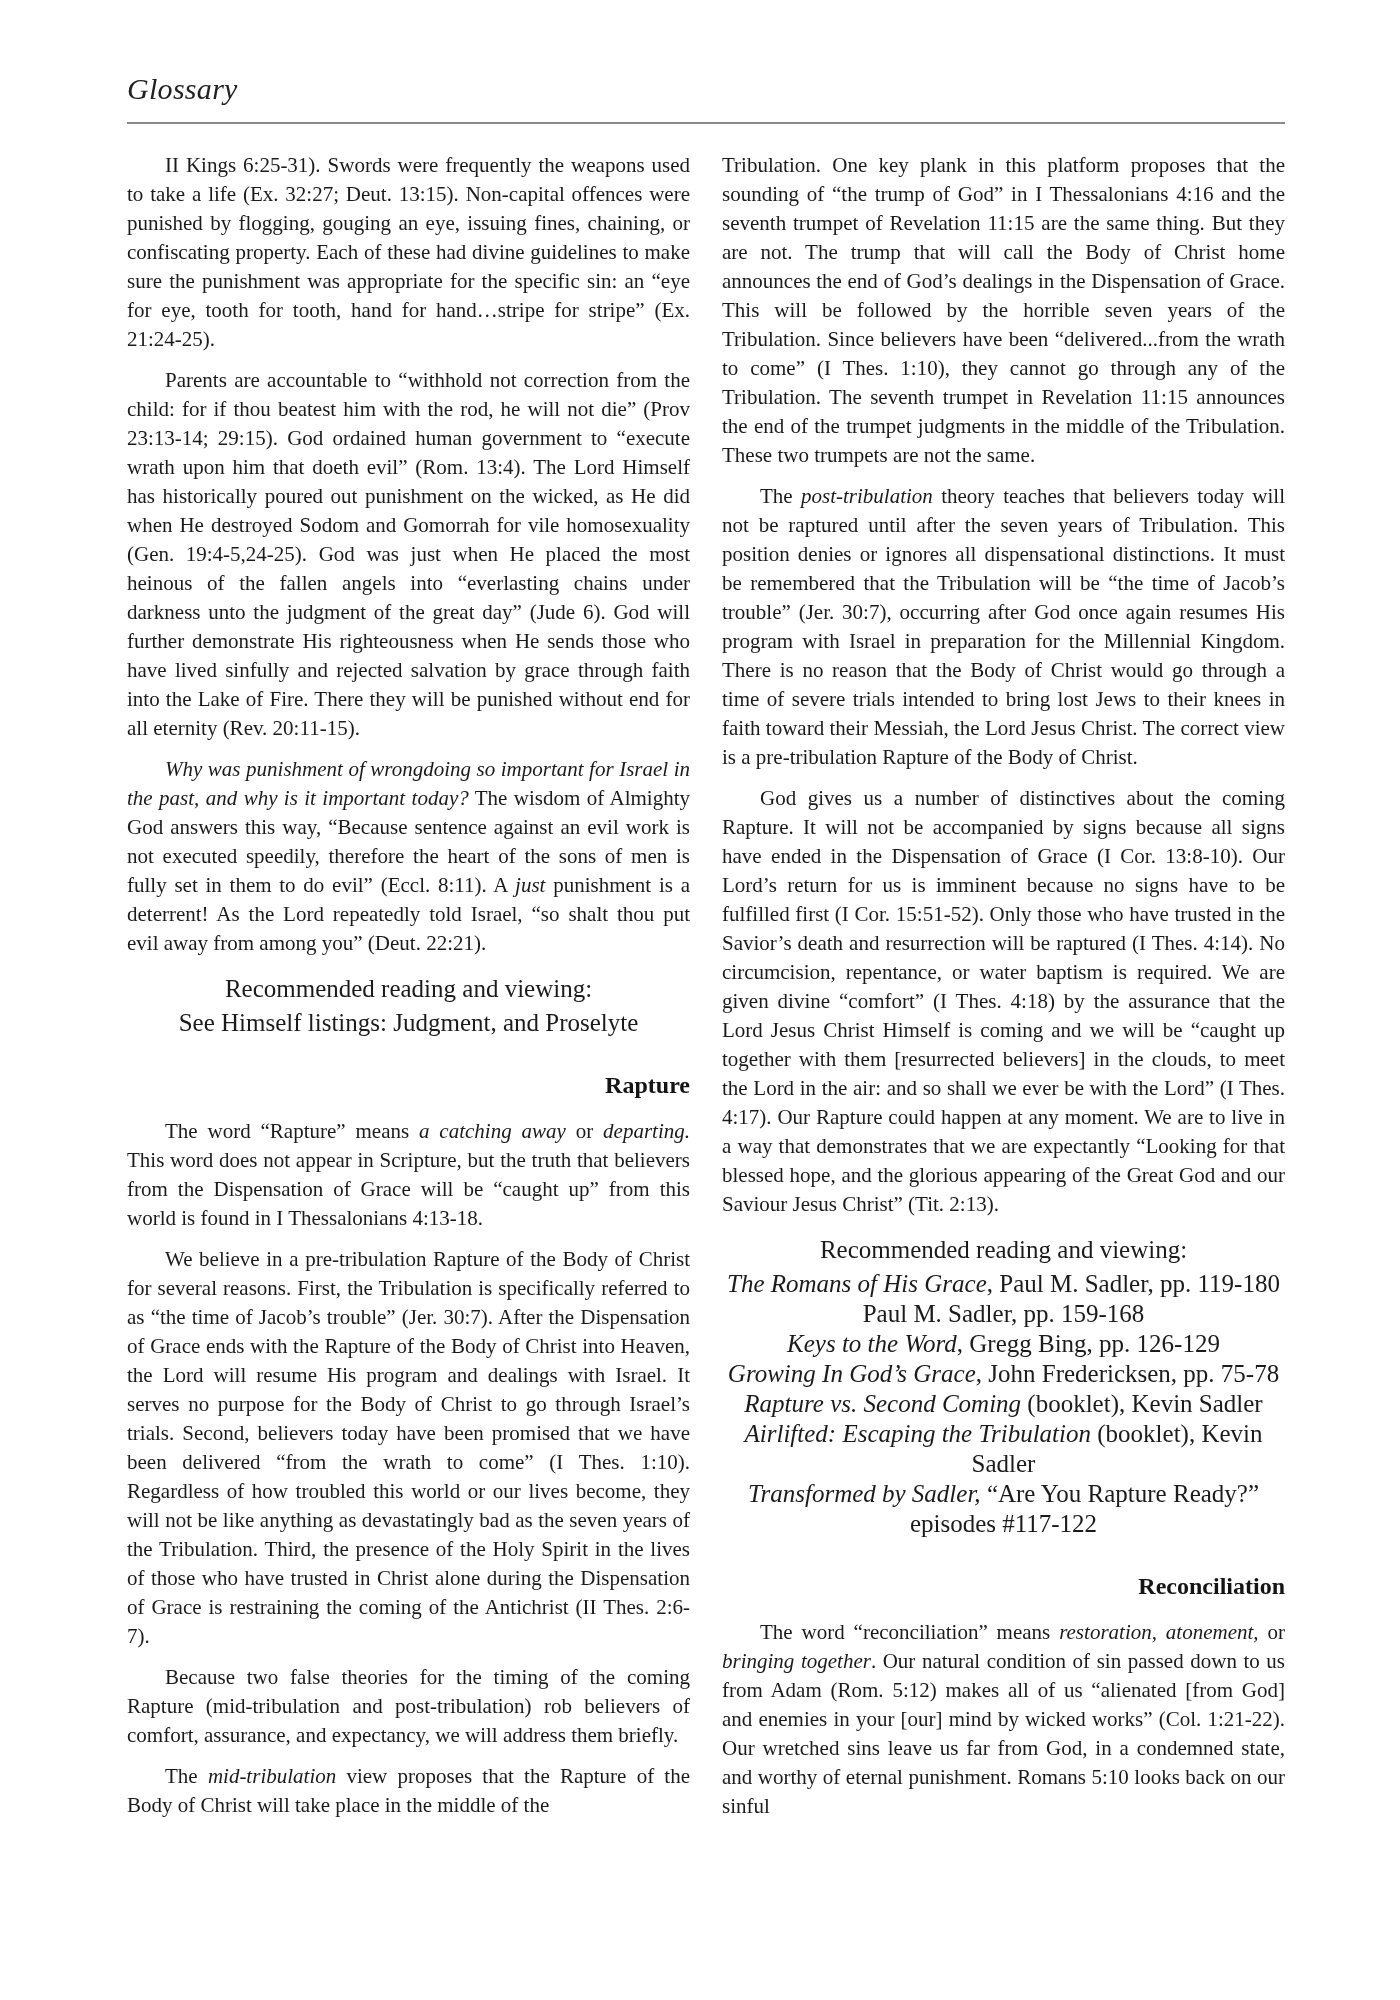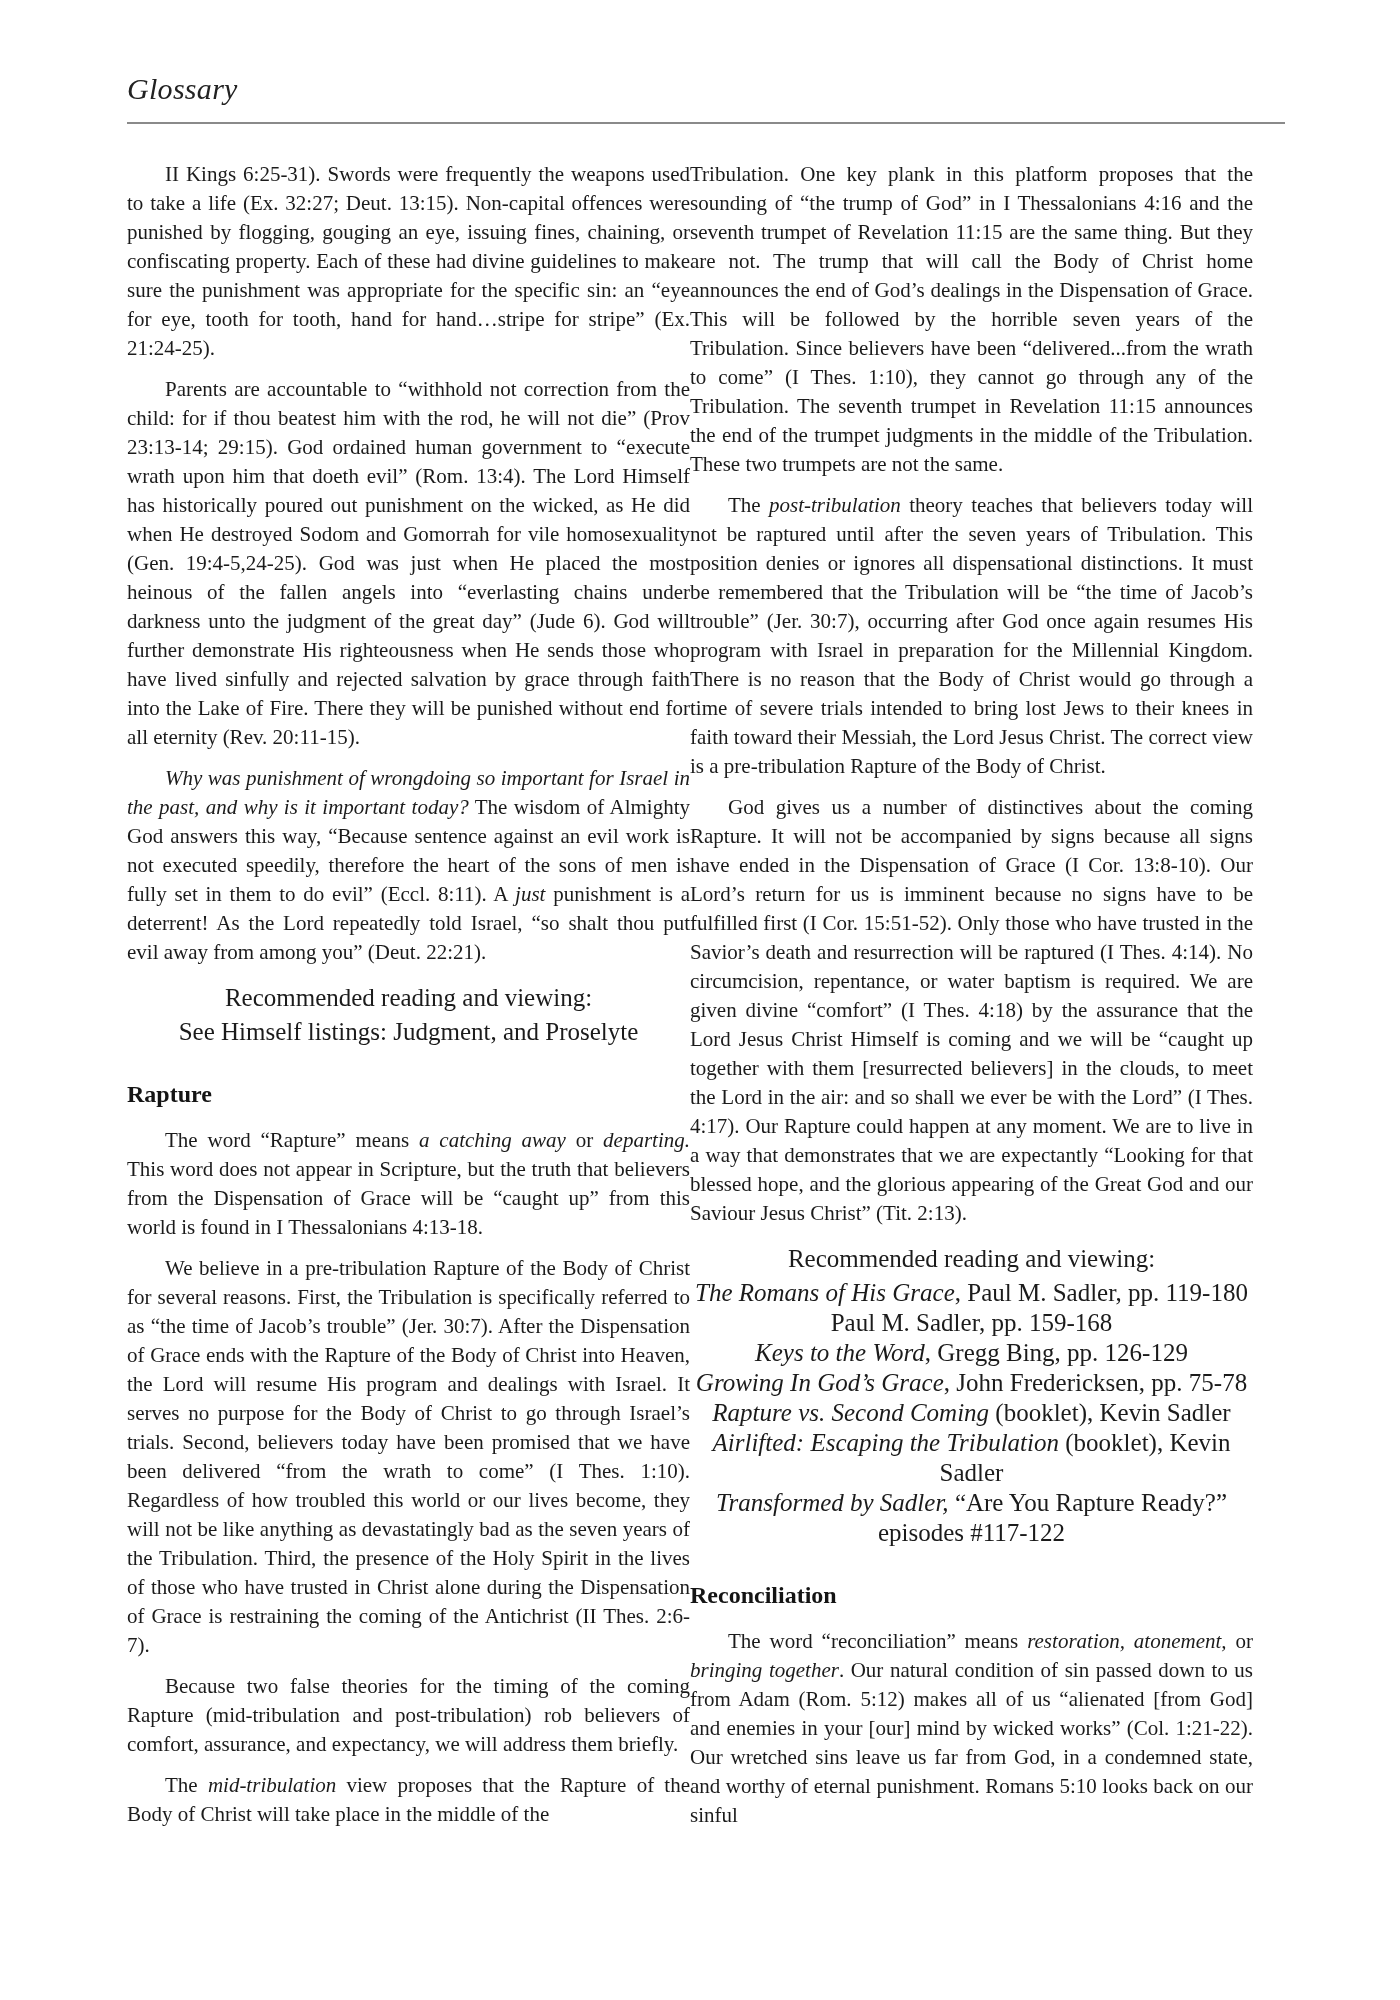"II Kings 6:25-31). Swords were" .columns { gap: none -> 32px; top: 160px -> 151px }
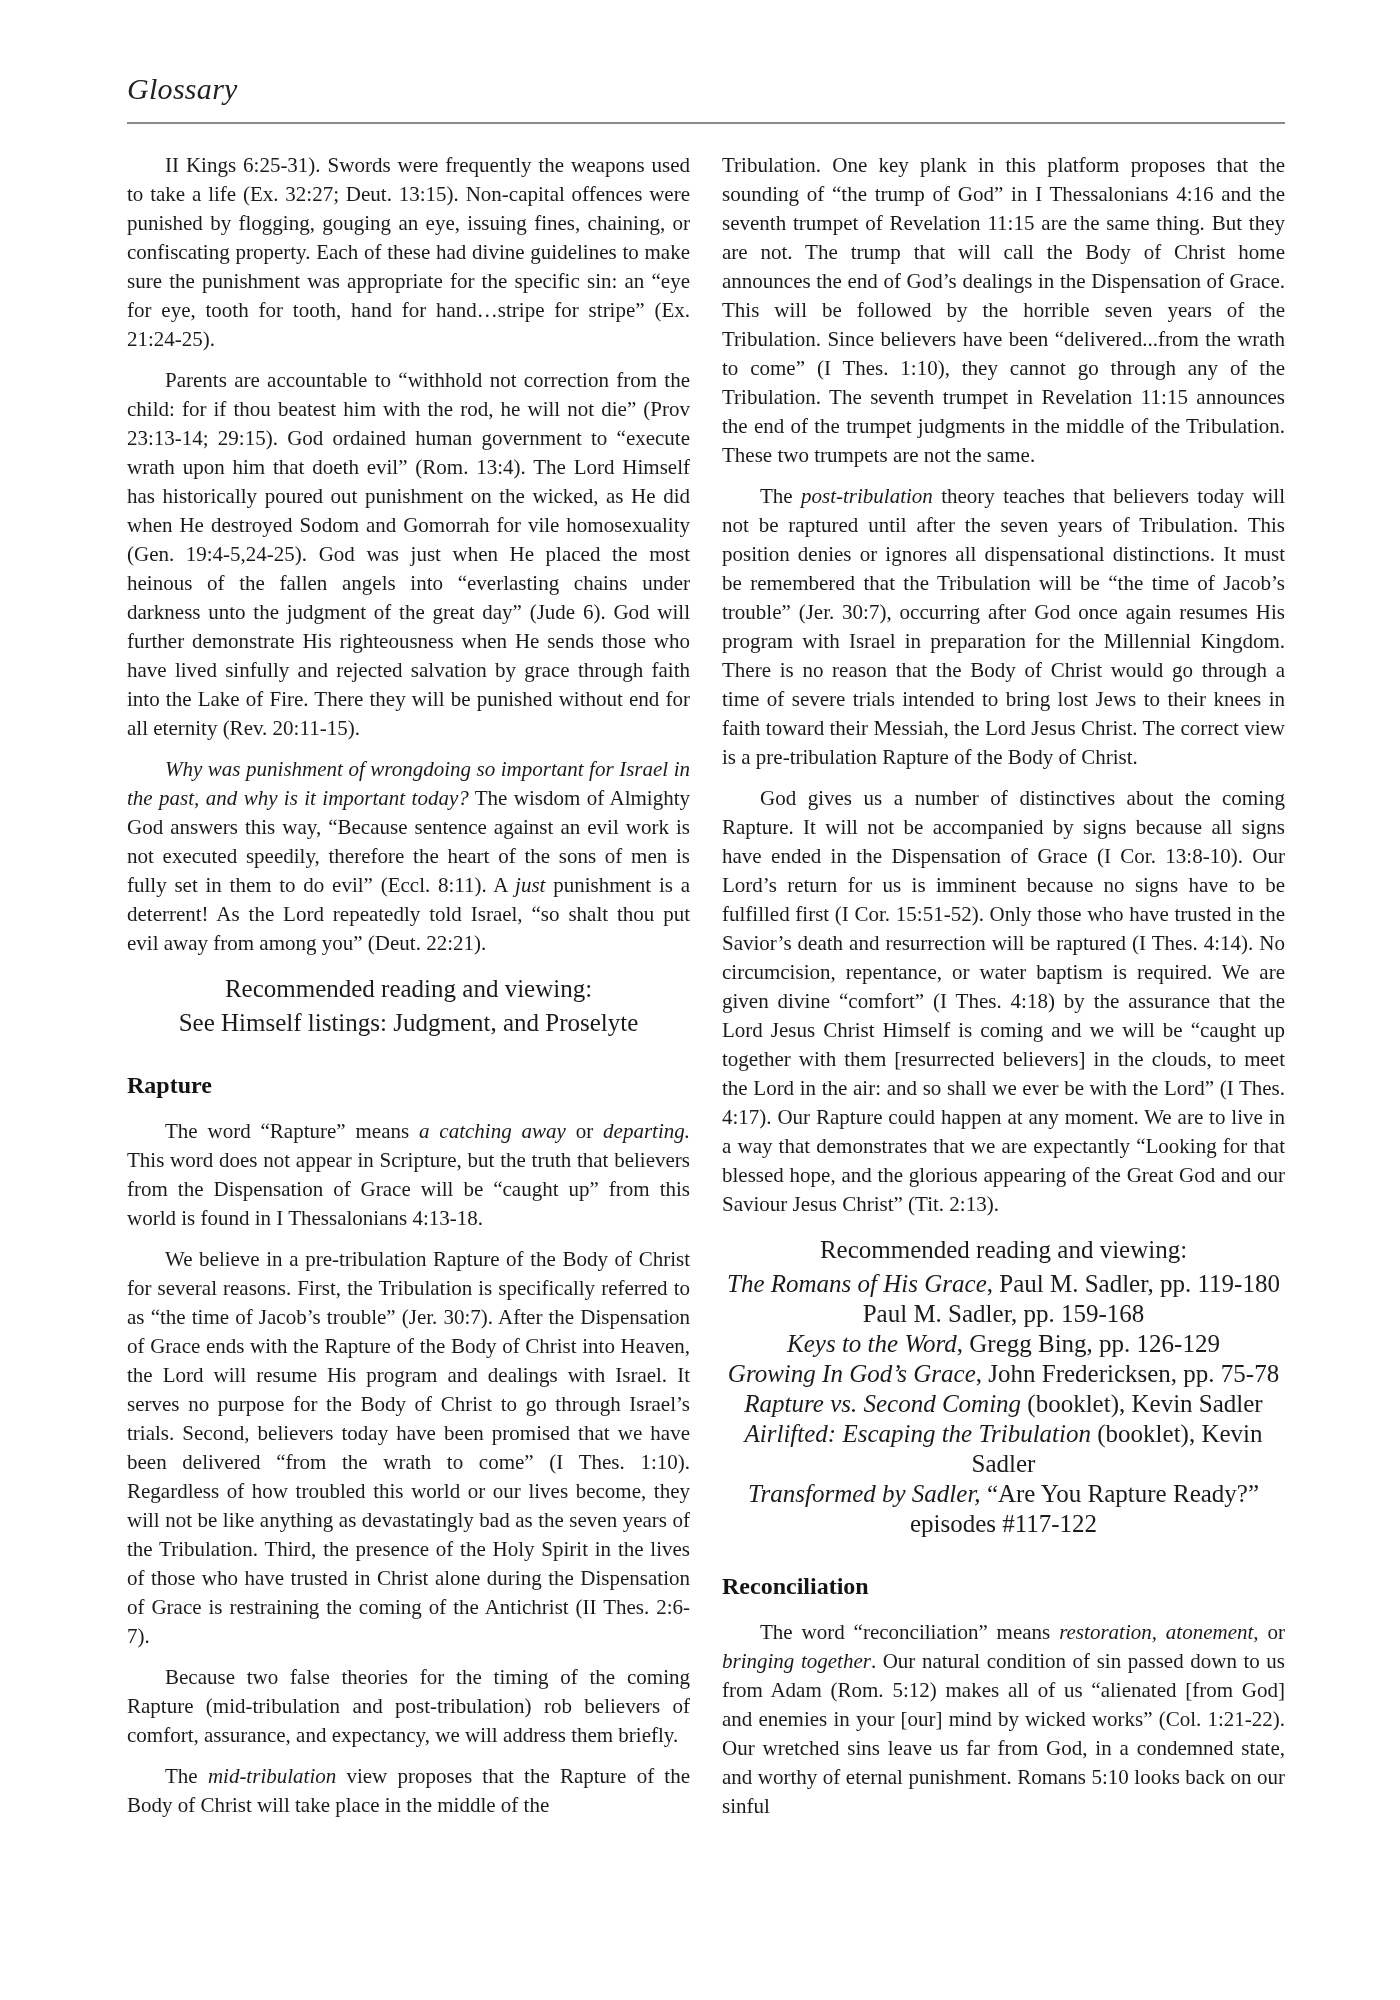"Rapture" h2.heading { text-align: left -> right }
